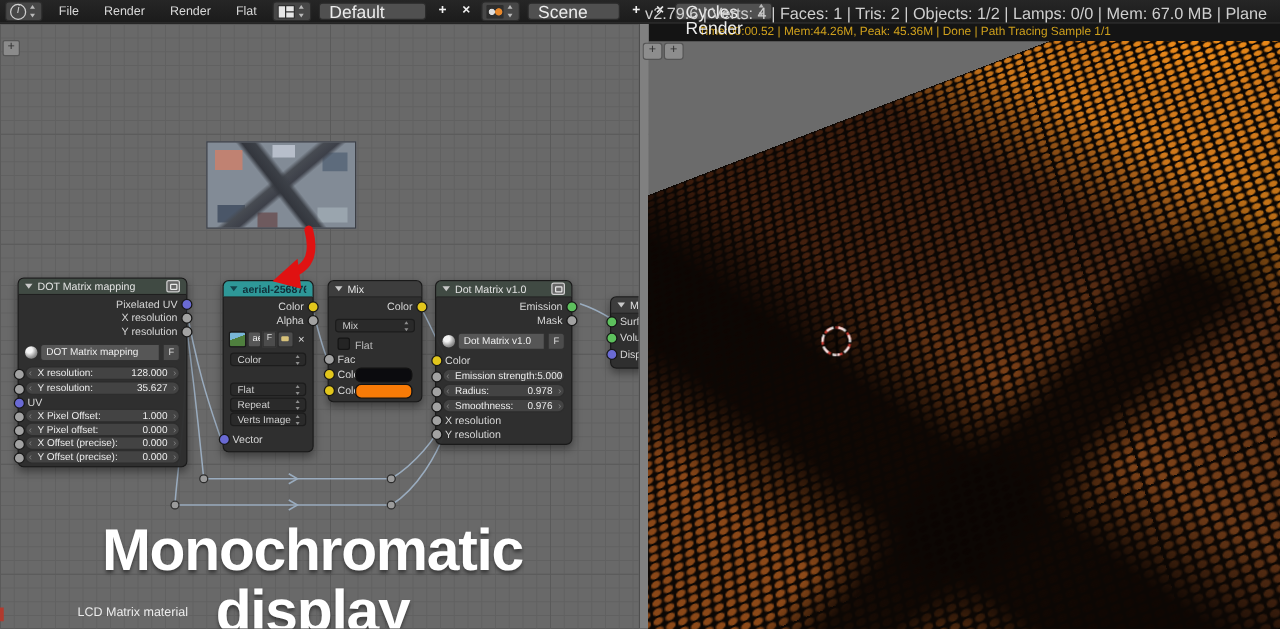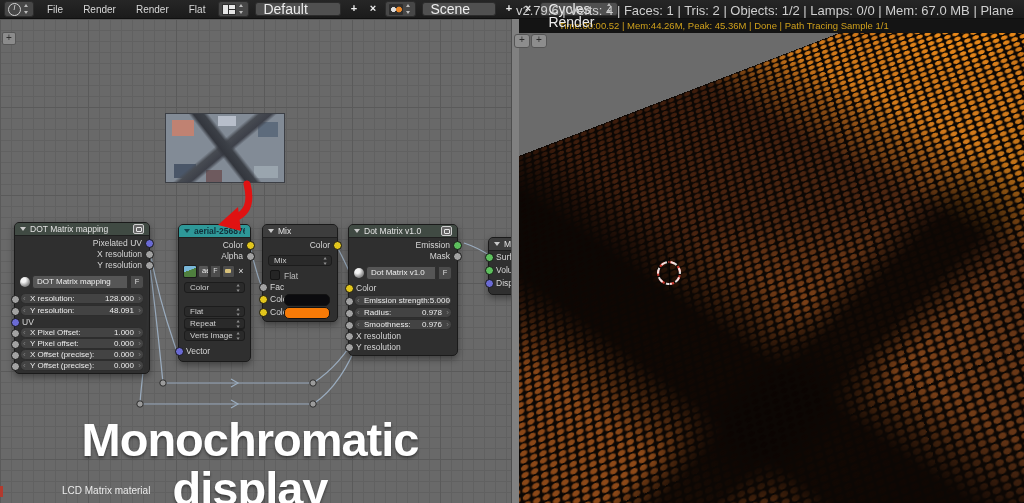"48.091" span { text: 48.091 -> 35.627 }
